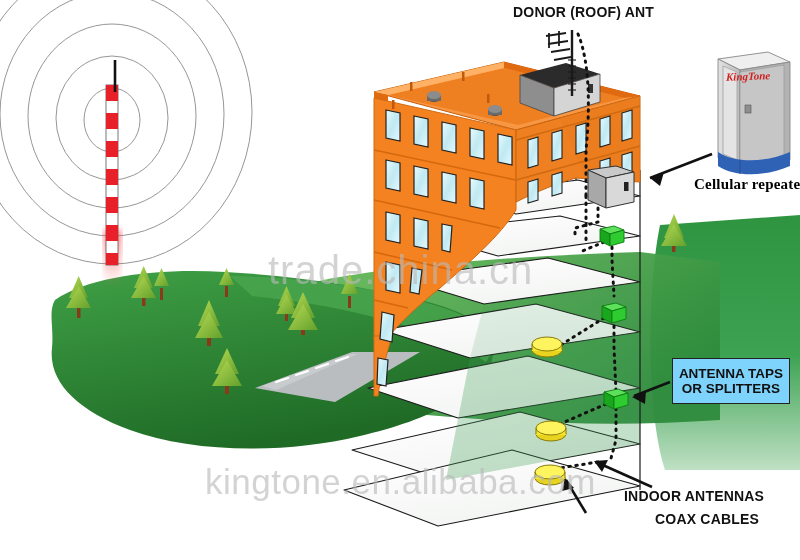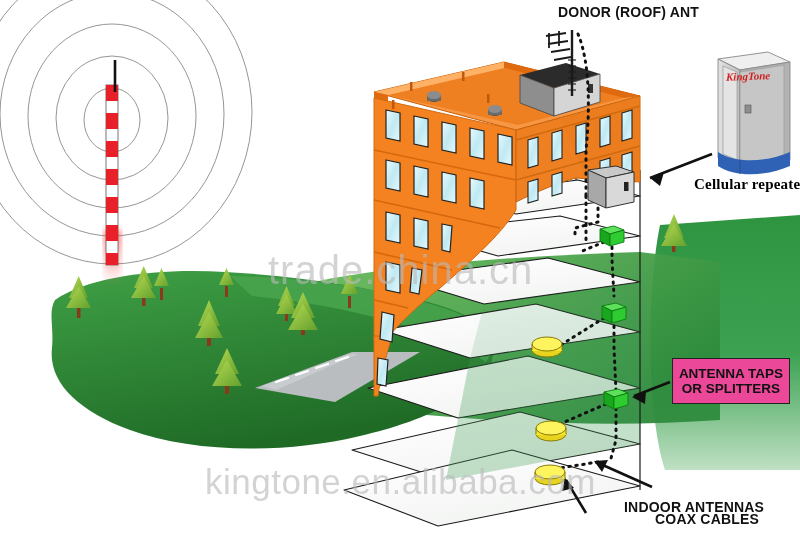"DONOR (ROOF) ANT" #donor-ant-label { left: 558px -> 513px }
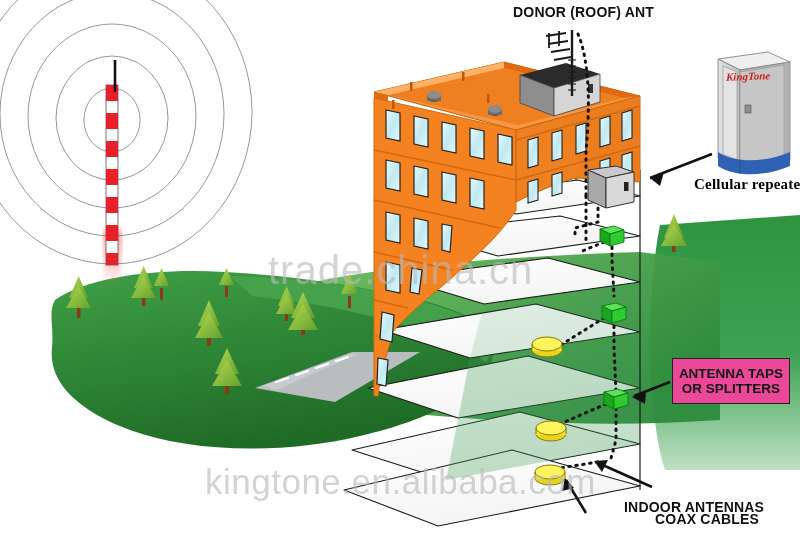"ANTENNA TAPS" #taps-box { background: #ec4899 -> #7dd3fc }
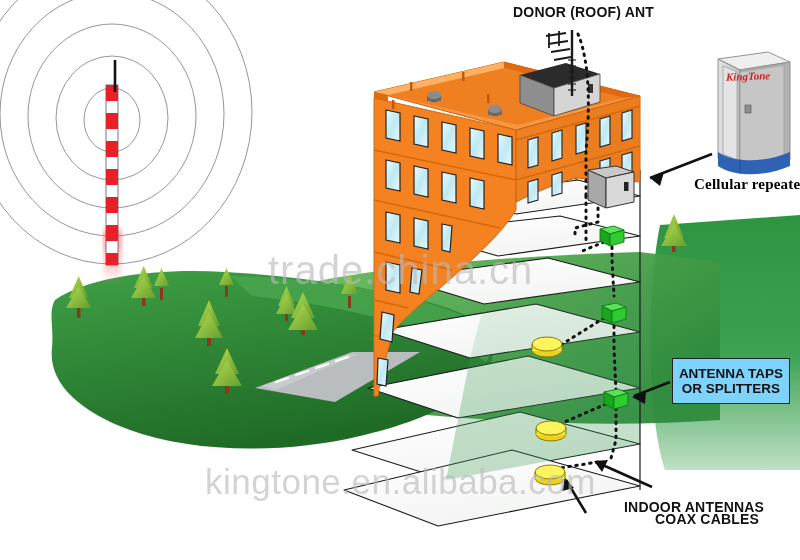"INDOOR ANTENNAS" #indoor-label { top: 499px -> 488px }
